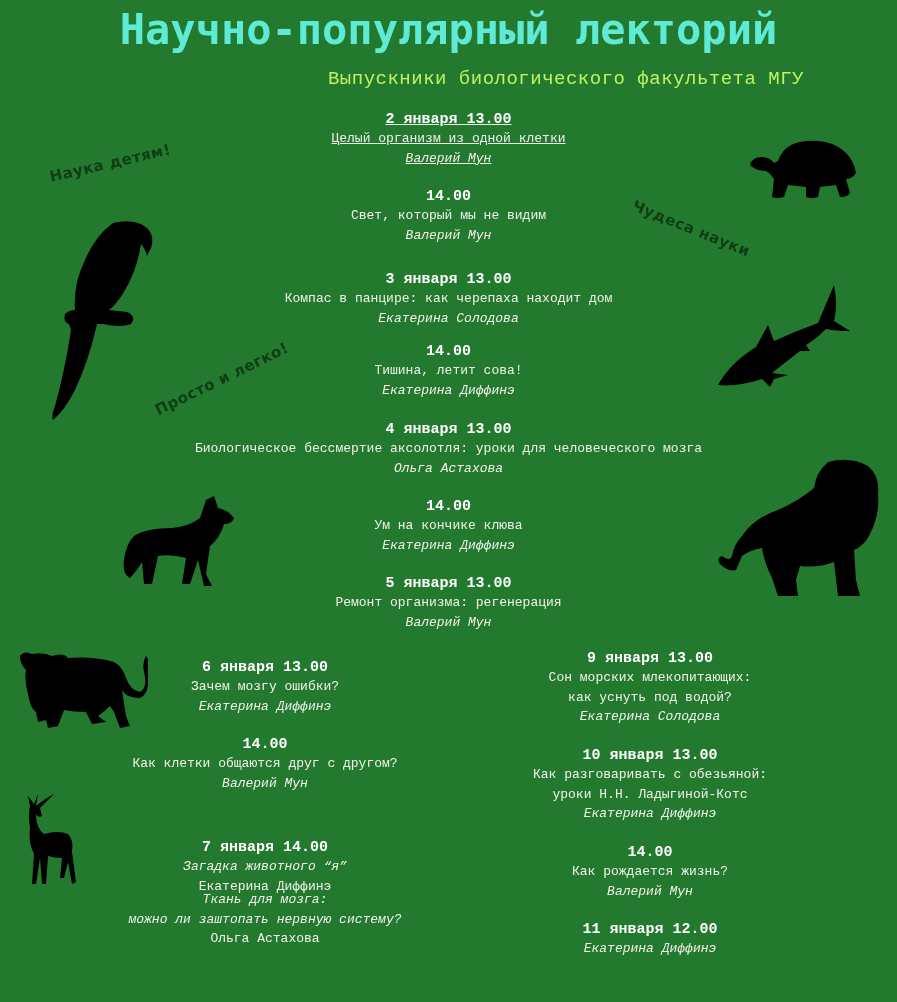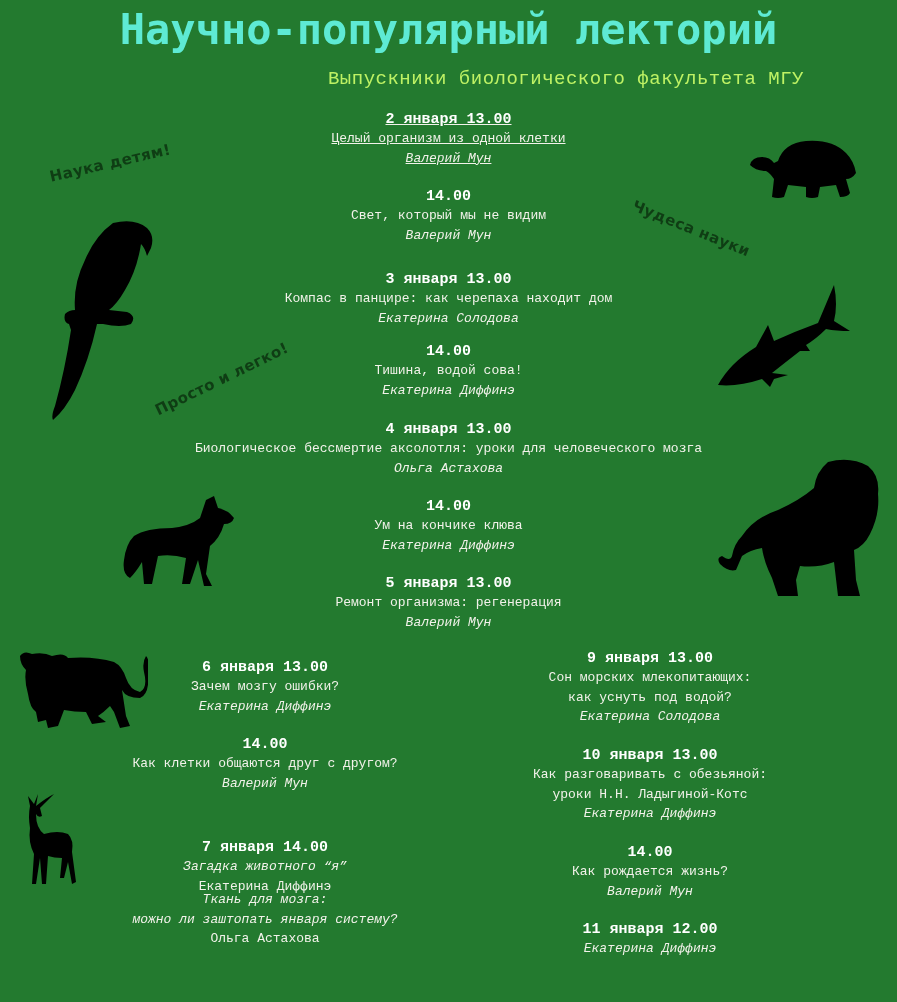"Тишина, водой сова!" div.line { text: водой -> летит }
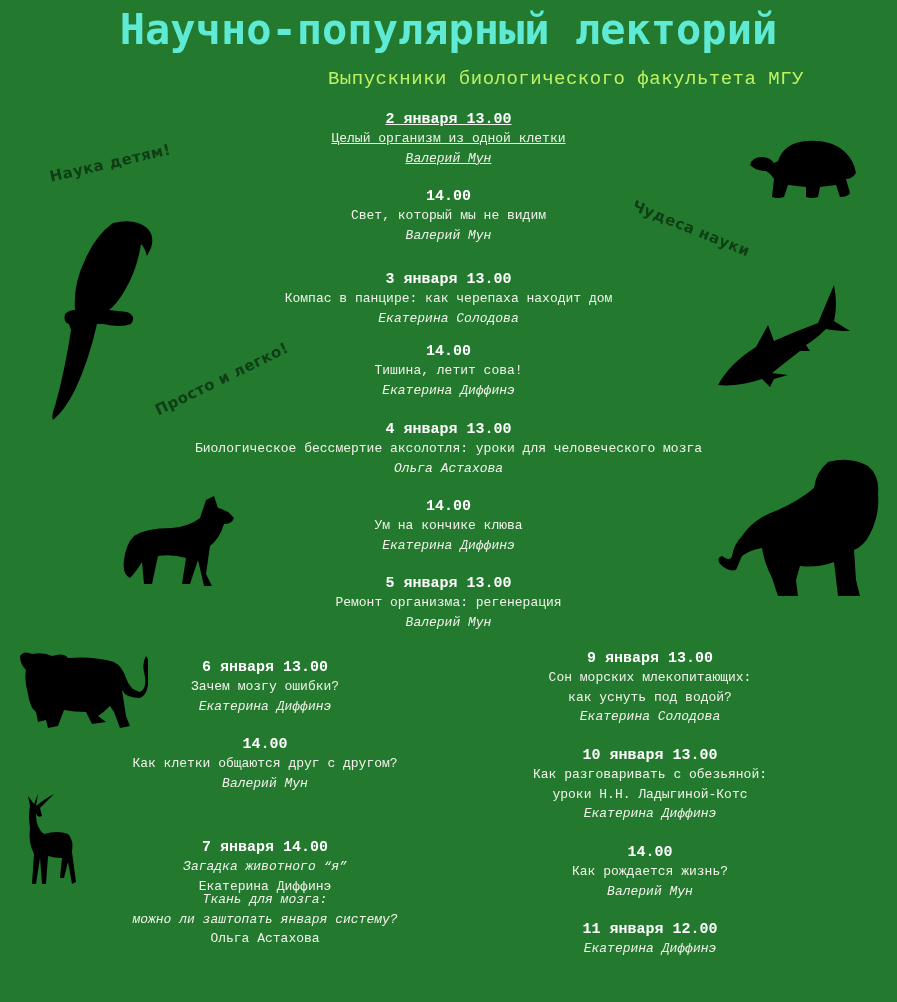"можно ли заштопать января систему?" div.line { text: января -> нервную }
